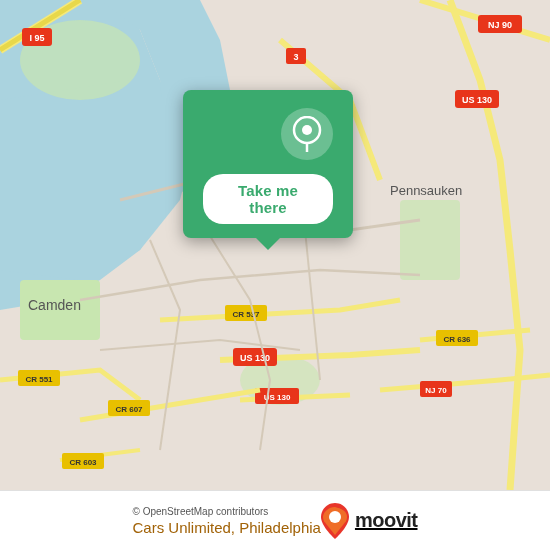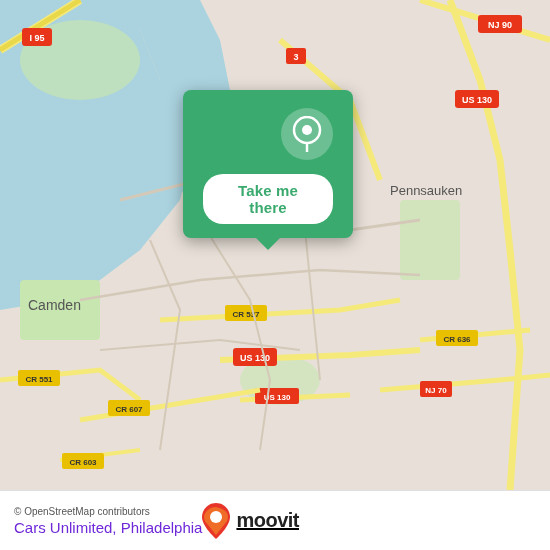"© OpenStreetMap contributors" #footer-bar { justify-content: flex-start -> center }
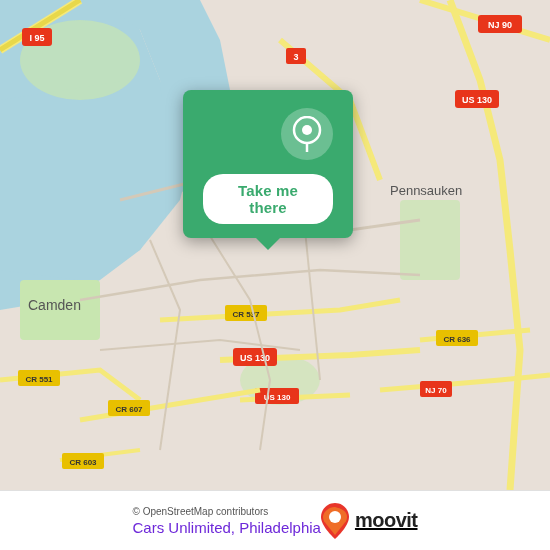"Cars Unlimited, Philadelphia" #location-label { color: #6d28d9 -> #a16207 }
